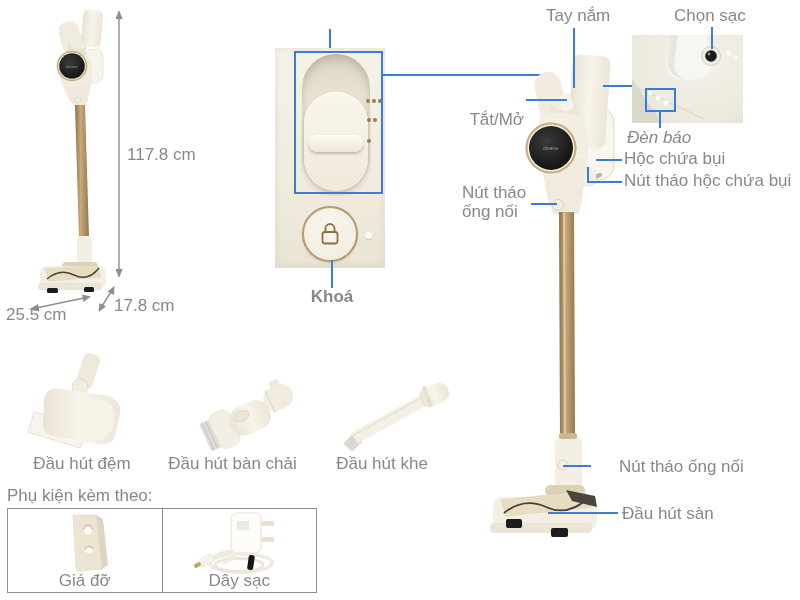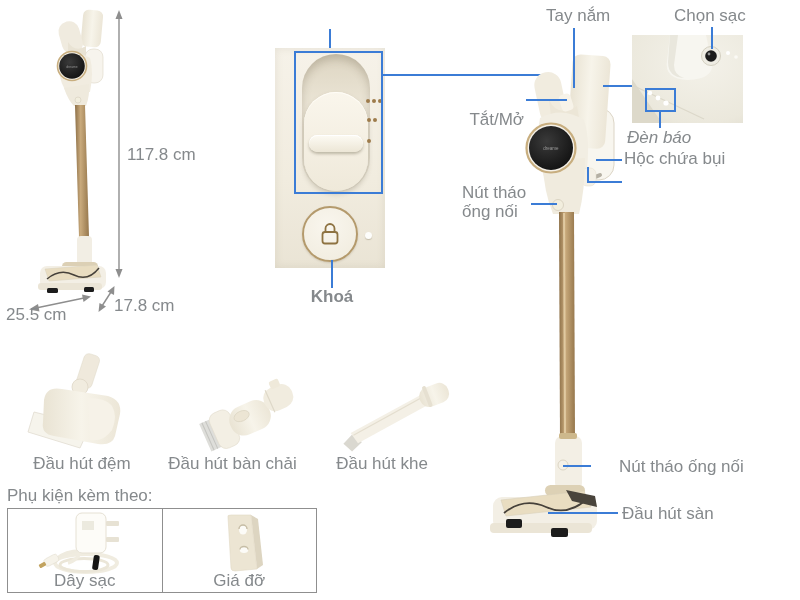"Nút tháo hộc chứa bụi" div.lbl { html: none -> <div>Nút tháo hộc chứa bụi</div> }
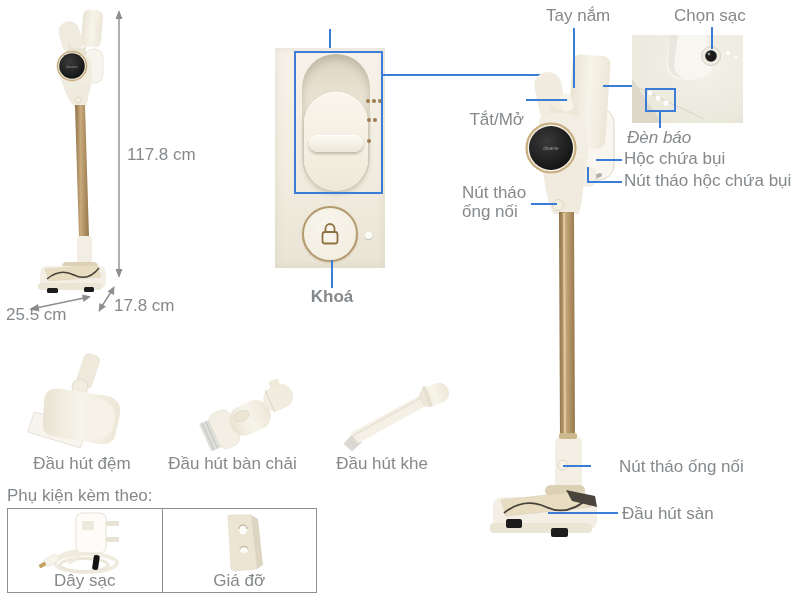"Dây sạc" div.inc-cell { order: before "Giá đỡ" -> after "Giá đỡ" }
